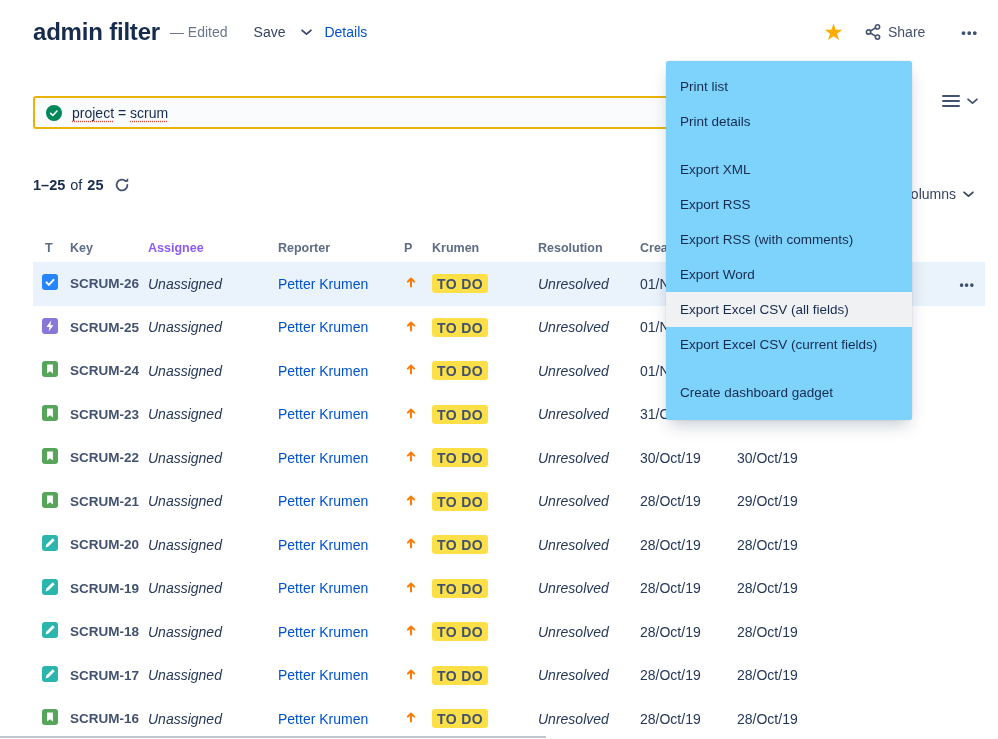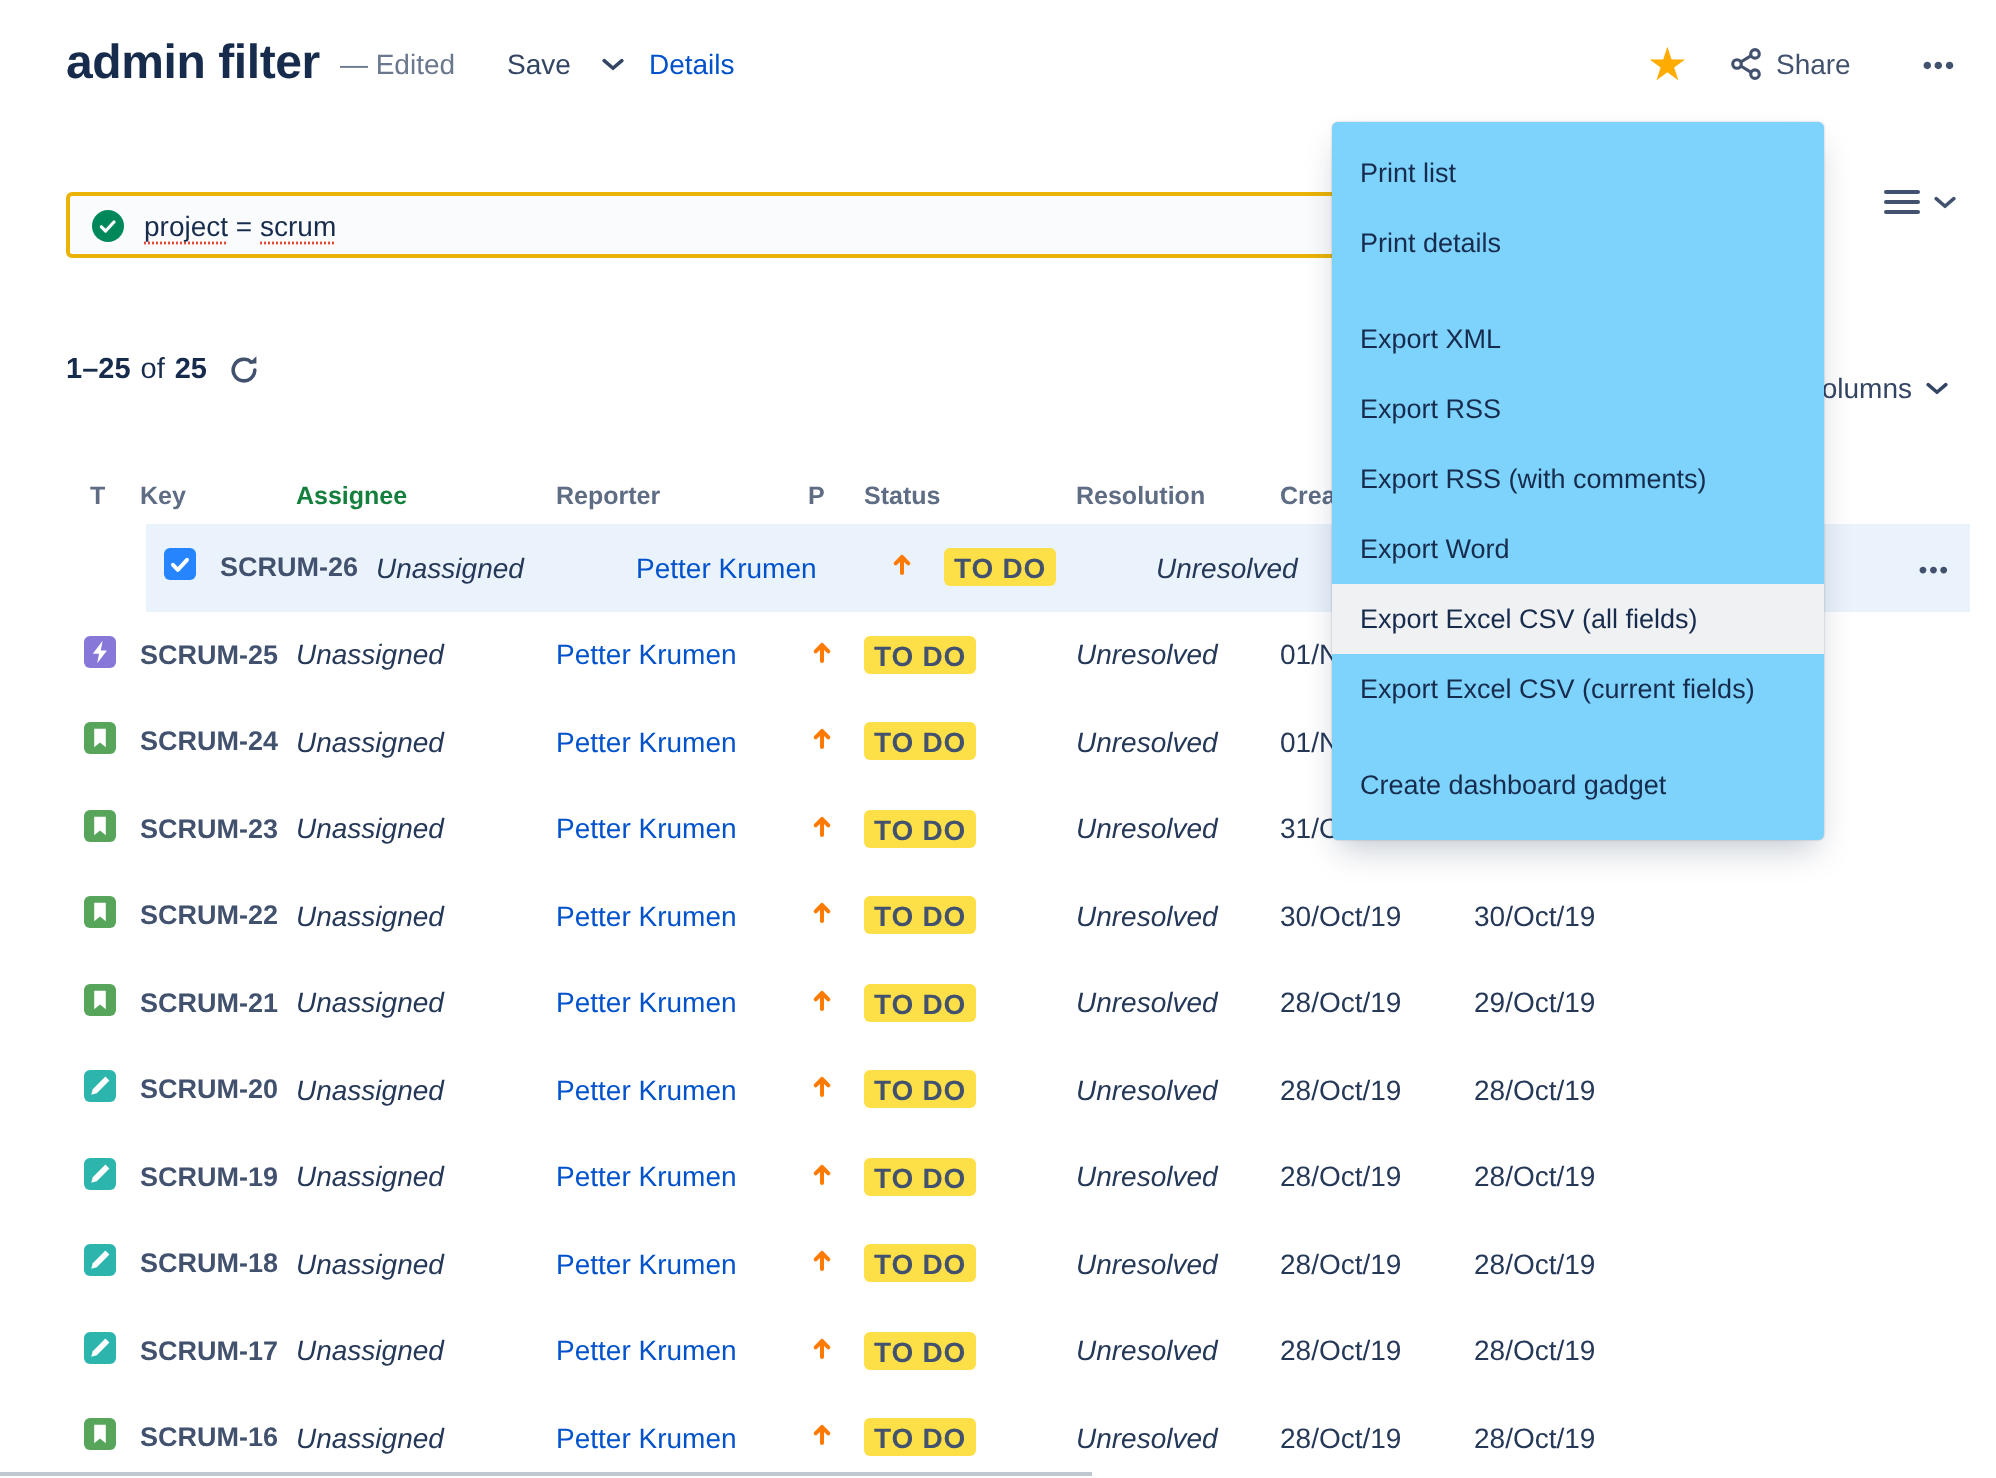"Assignee" .thead .c-assignee { color: #15803d -> #8b5cf6 }
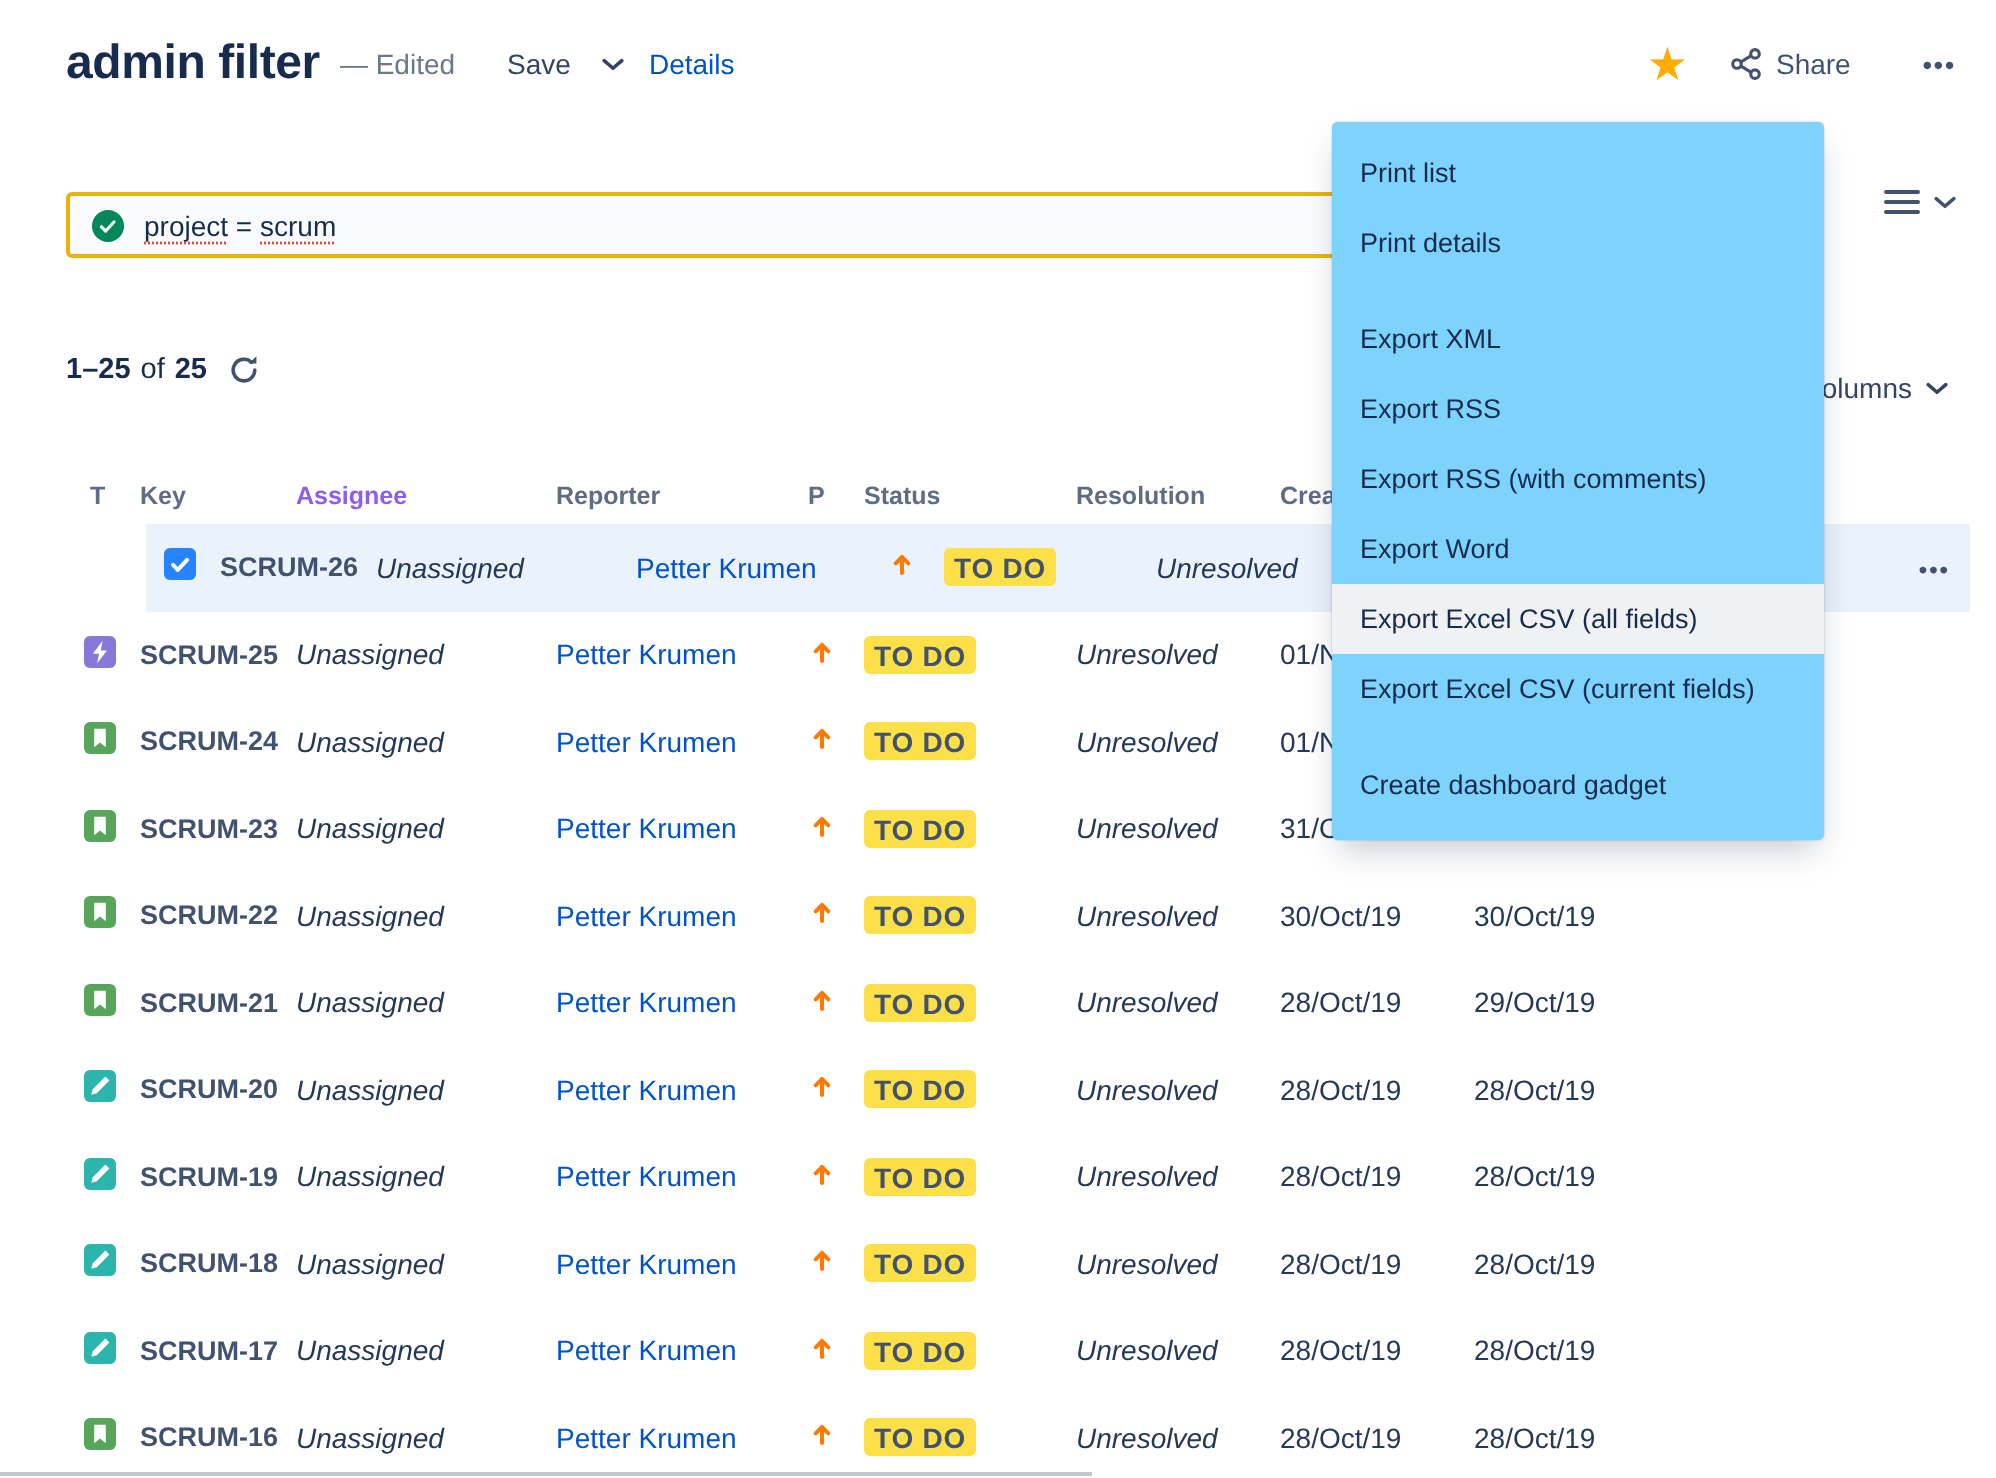"Status" div.c { text: Status -> Krumen }
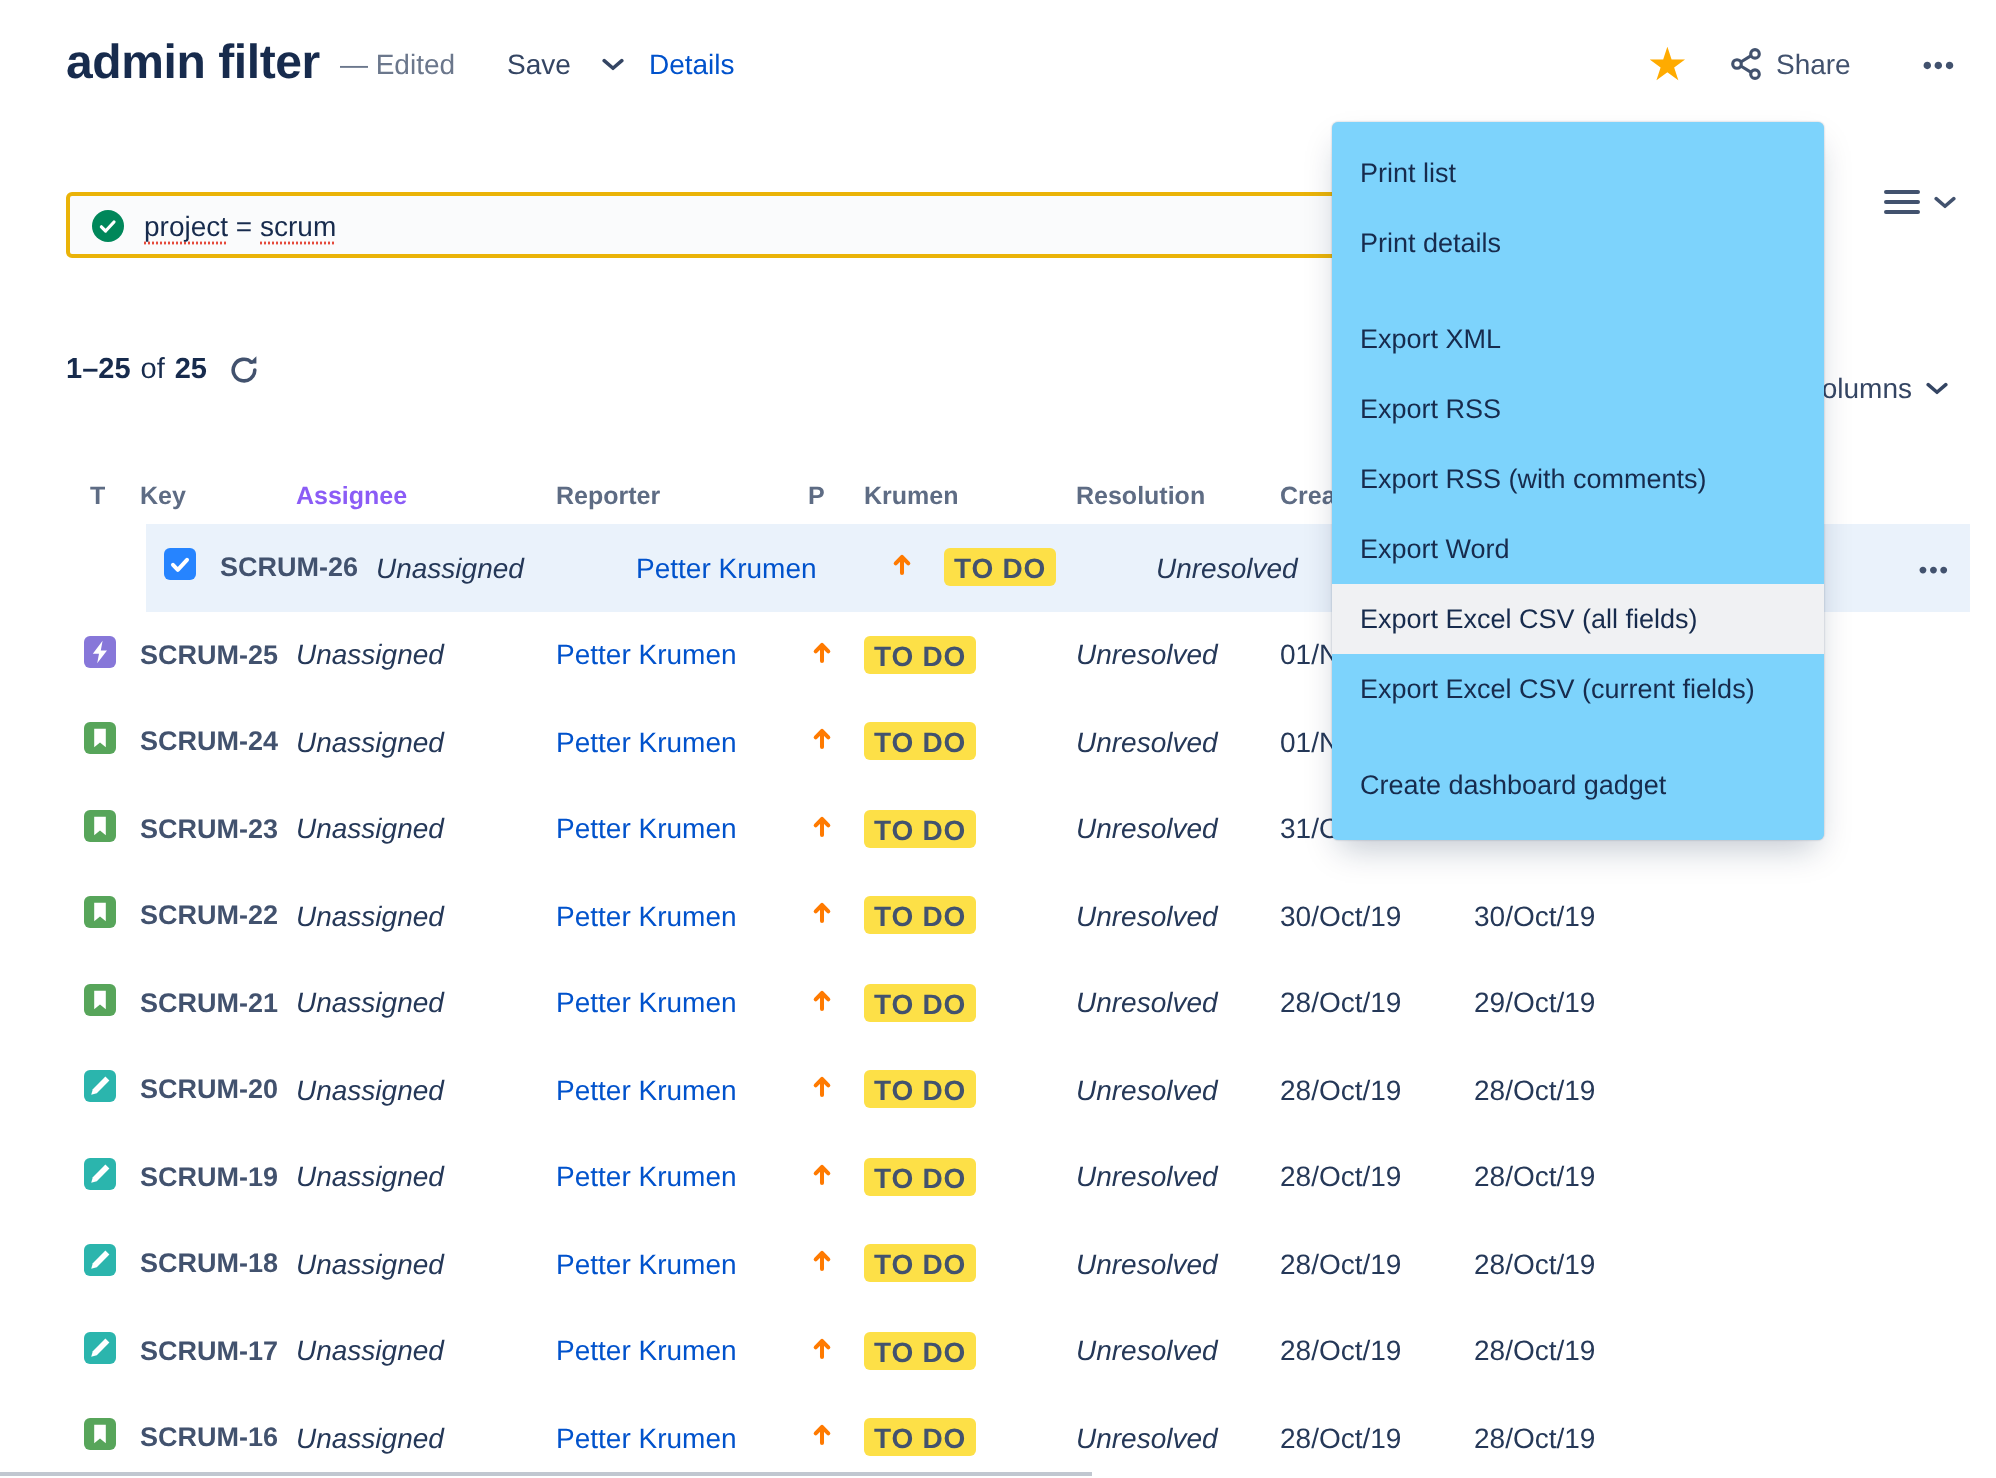"SCRUM-26" .trow.selected { margin-left: 40px -> none }
